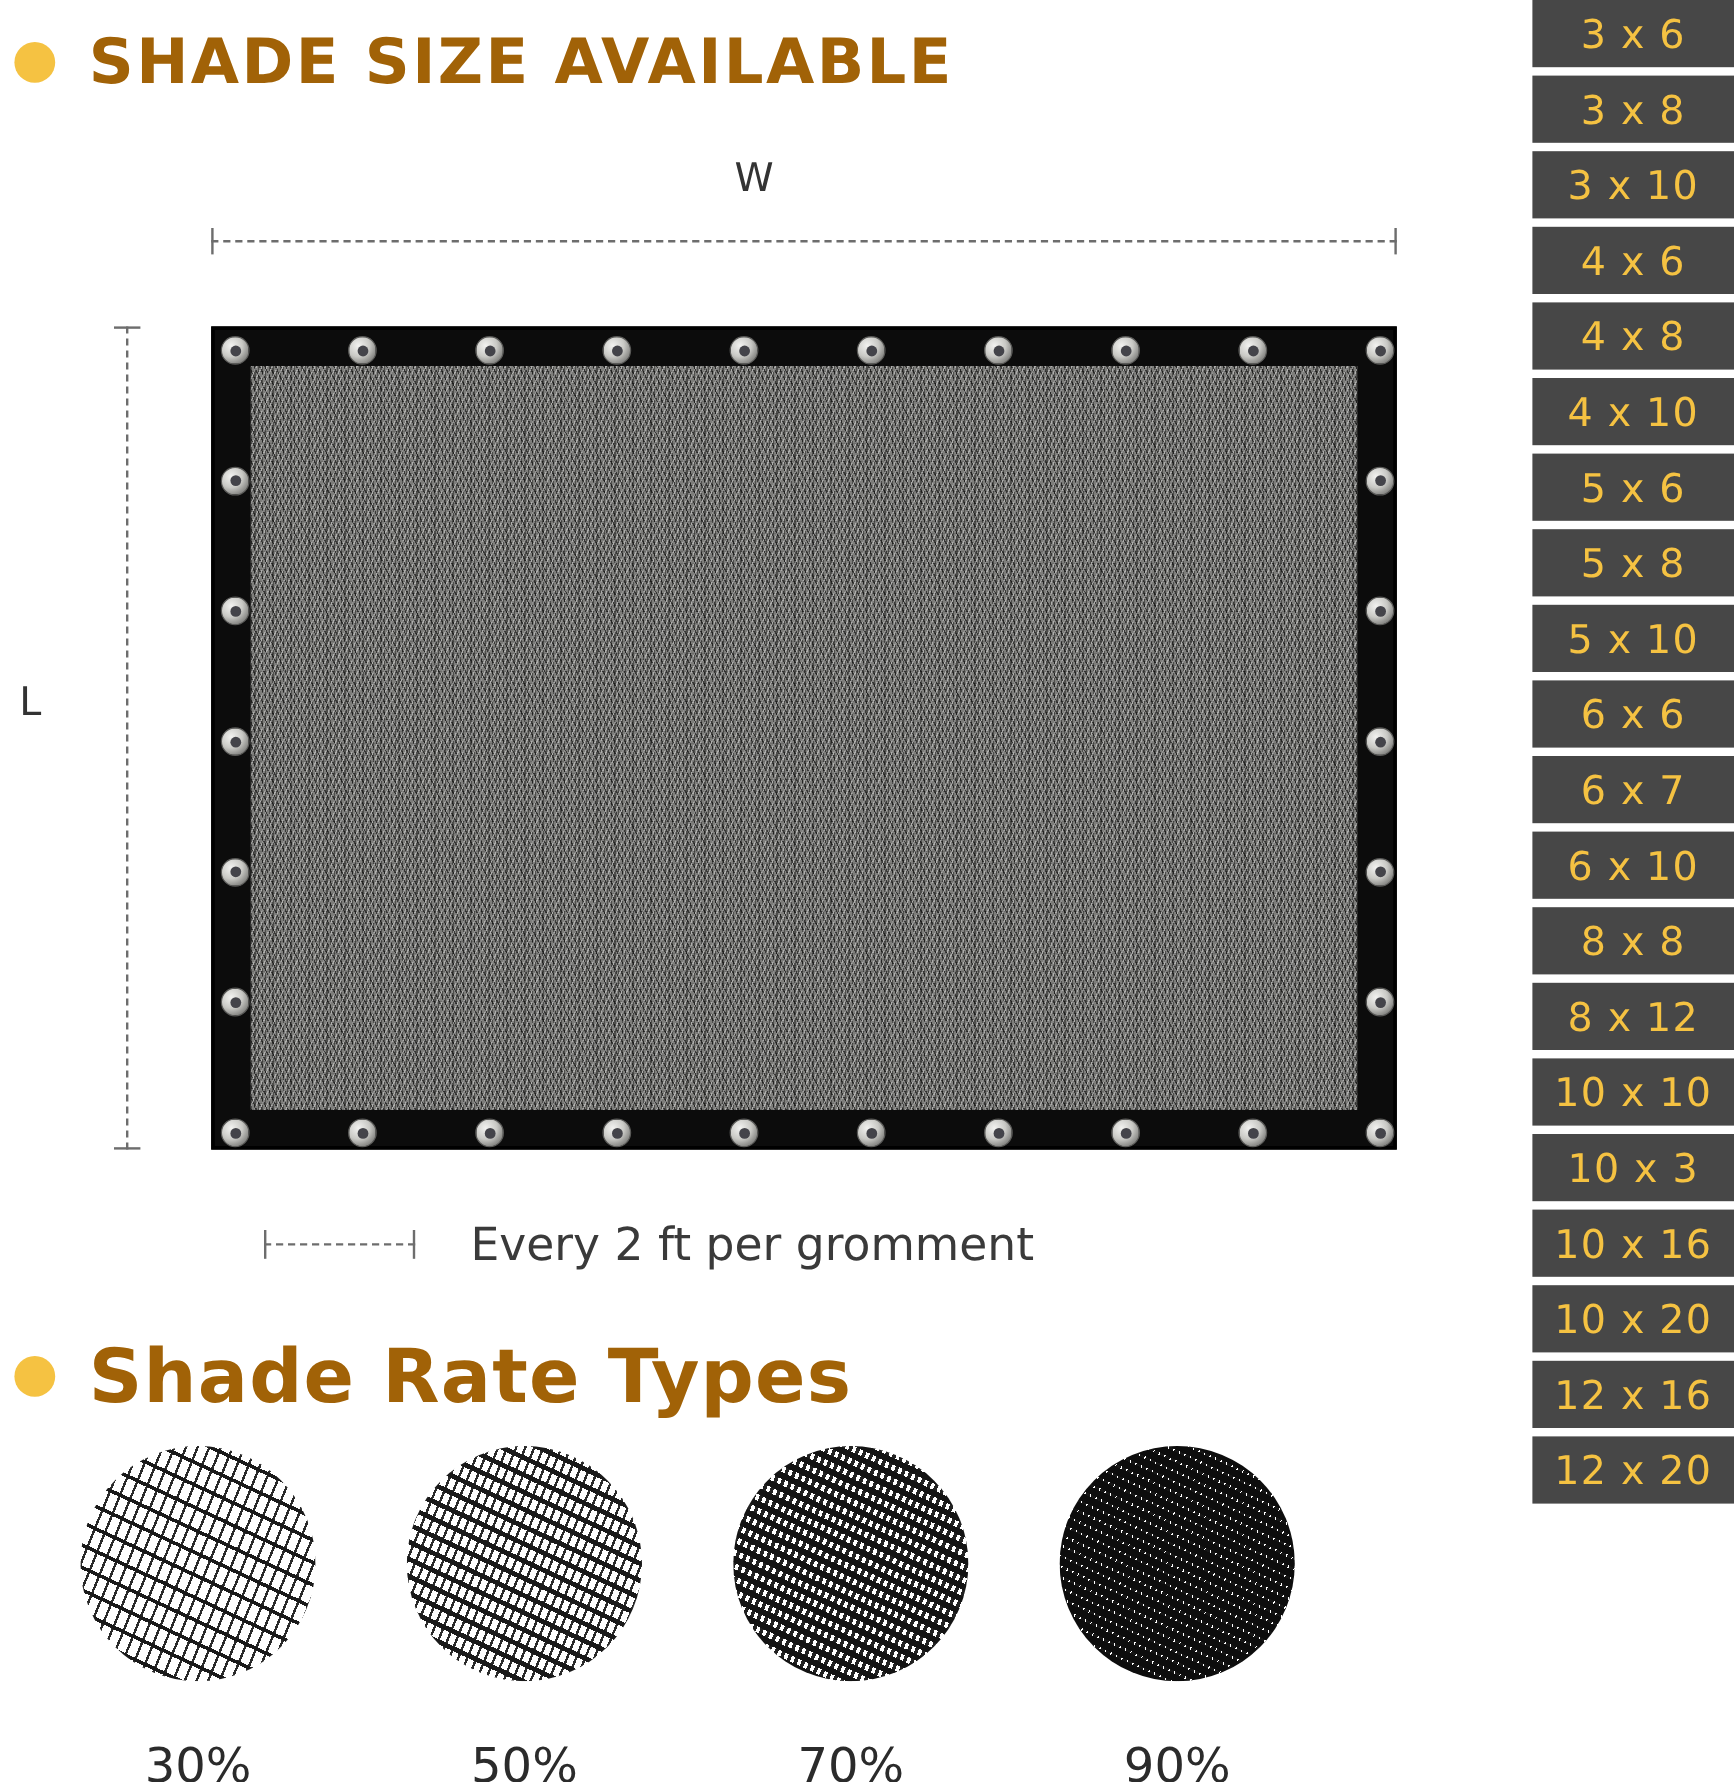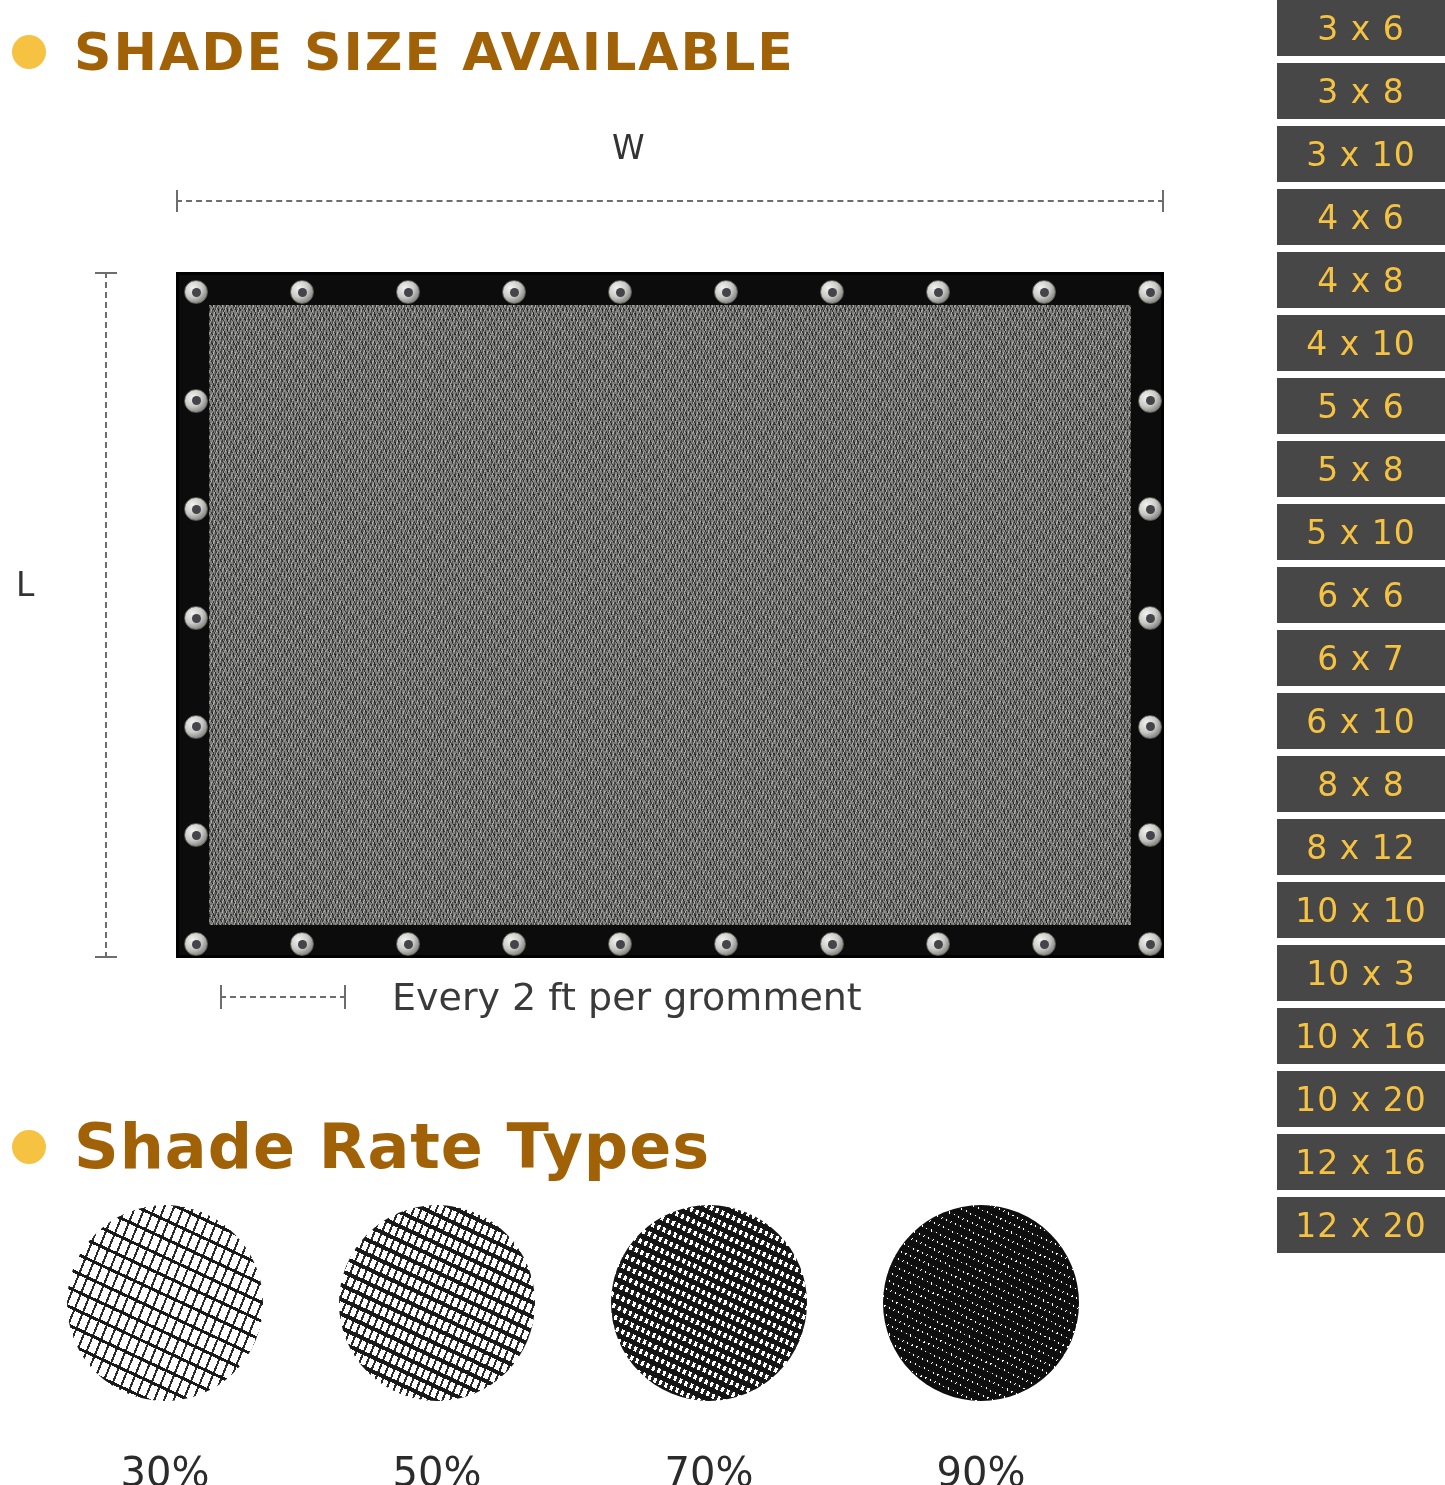"Every 2 ft per gromment" .spacing-note { top: 972px -> 1012px }
